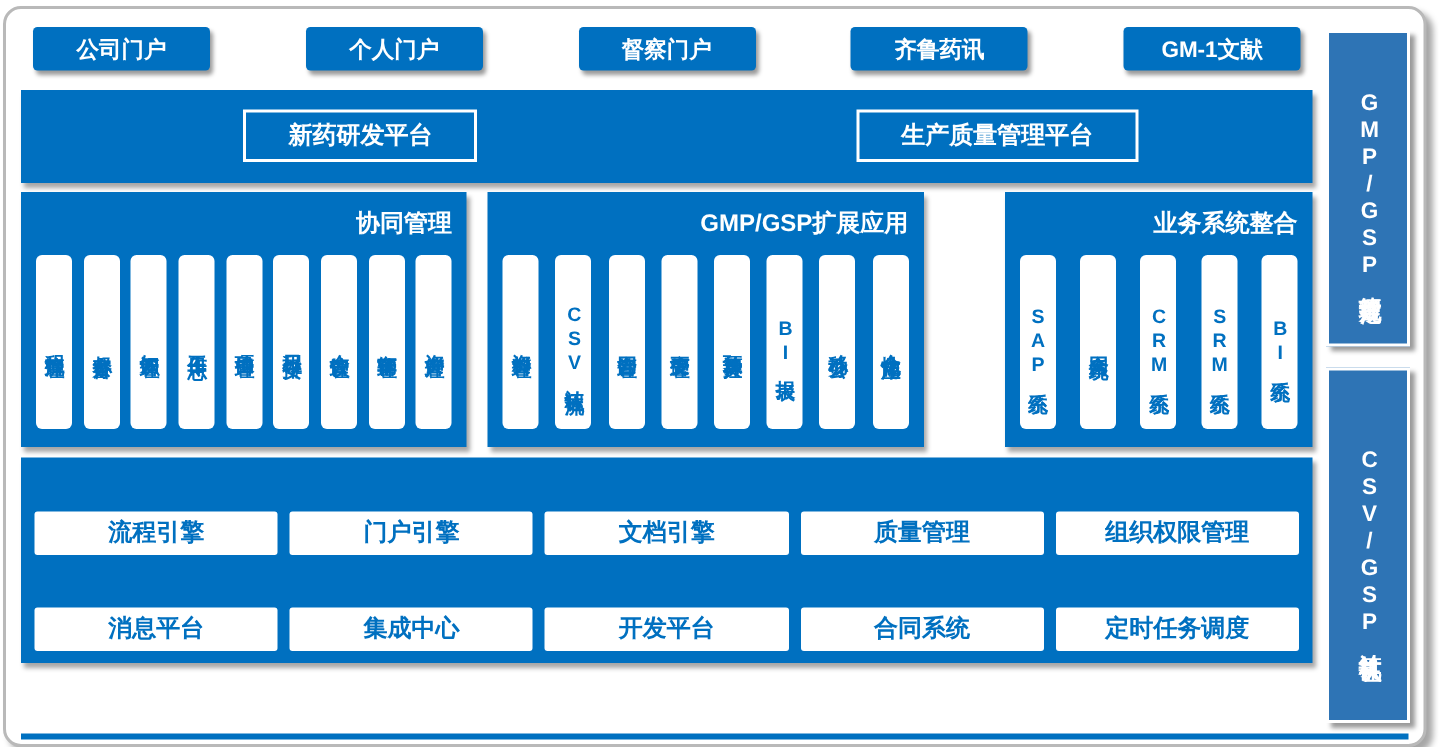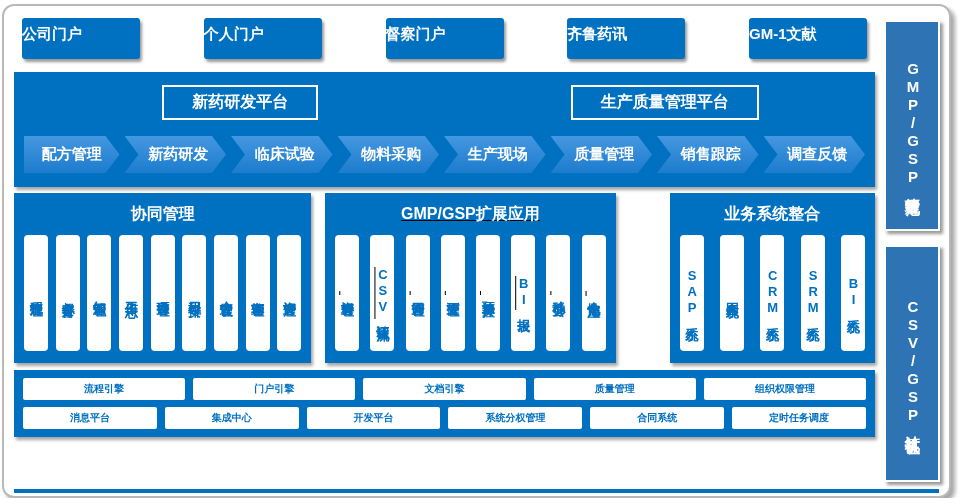"公司门户" .portal-btn { height: 41px -> 29px; text-align: none -> center }
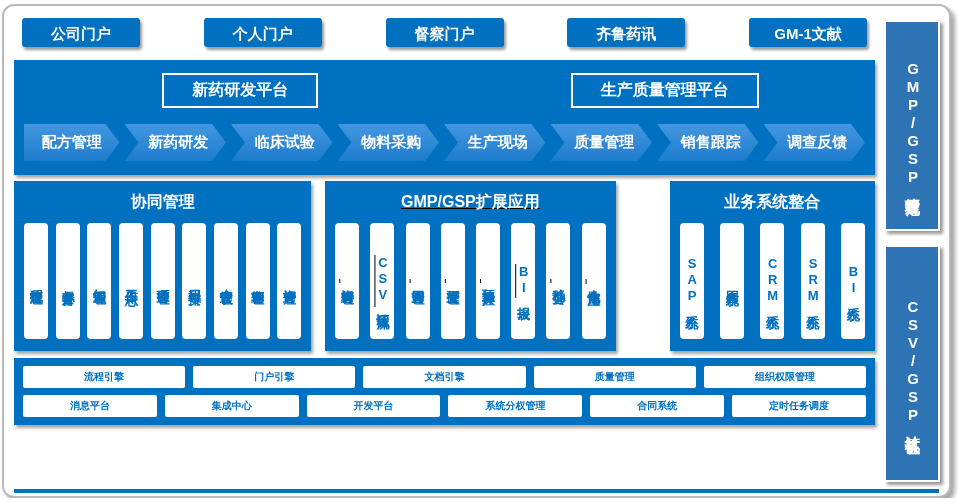"配方管理" div.chevrons { html: <div> <div>配方管理</div> <div>新药研发</div> <div>临床试验</div> <div>物料采购</div> <div>生产现场</div> <div>质量管理</div> <div>销售跟踪</div> <div>调查反馈</div> </div> -> none }
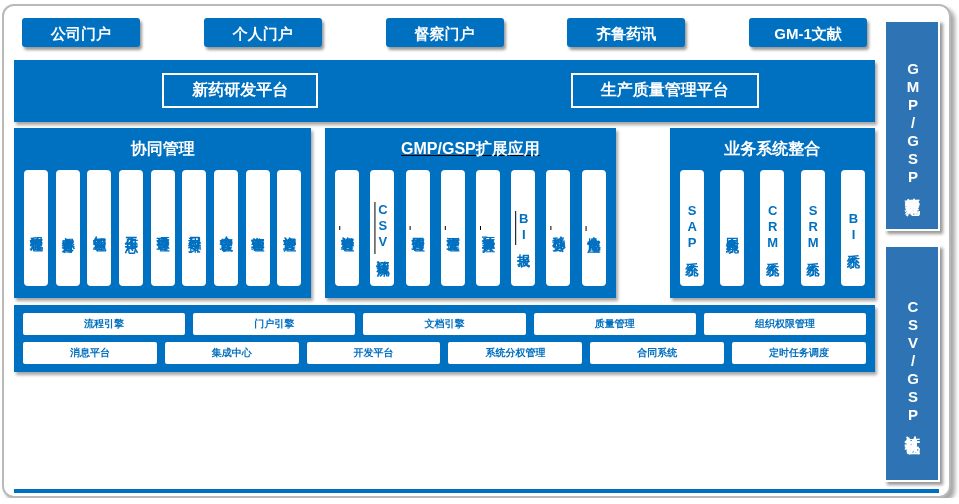"协同管理" .panel h3 { text-align: center -> right }
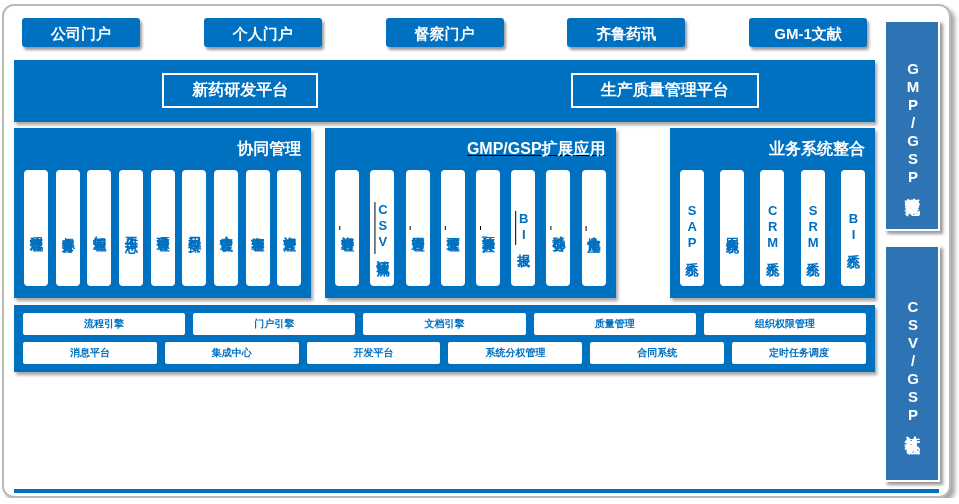"GMP/GSP扩展应用" .panel-2 { text-decoration: underline -> none }
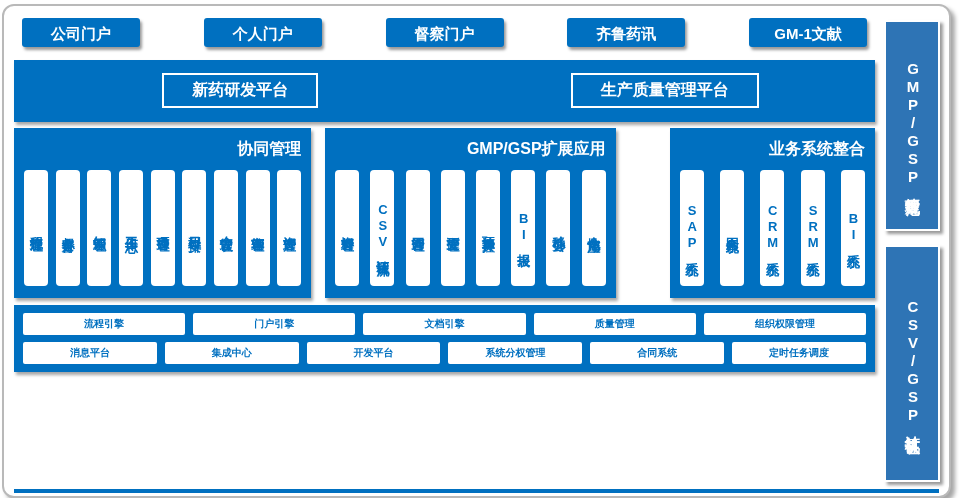"流程引擎" .f-cell { font-size: 10px -> 16px; margin-top: none -> 28px }
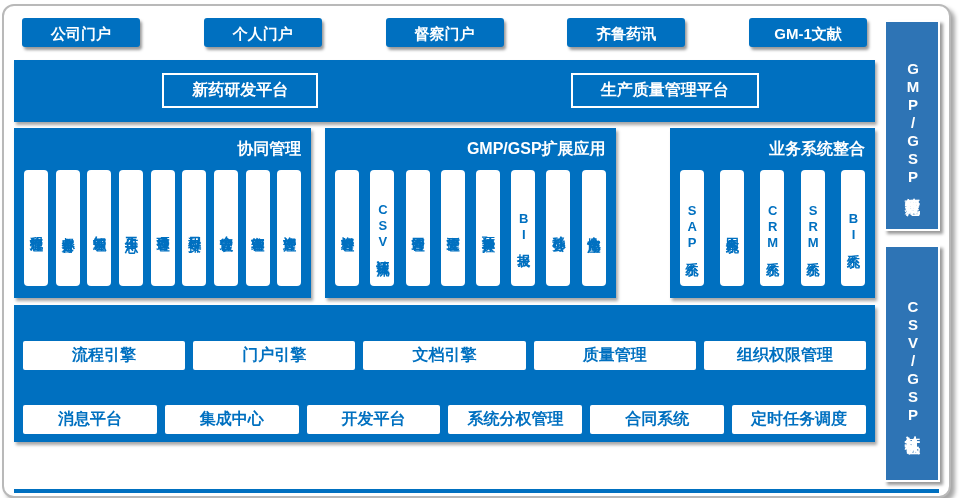"系统分权管理" div.f-cell { html: <div>系统分权管理</div> -> none }
